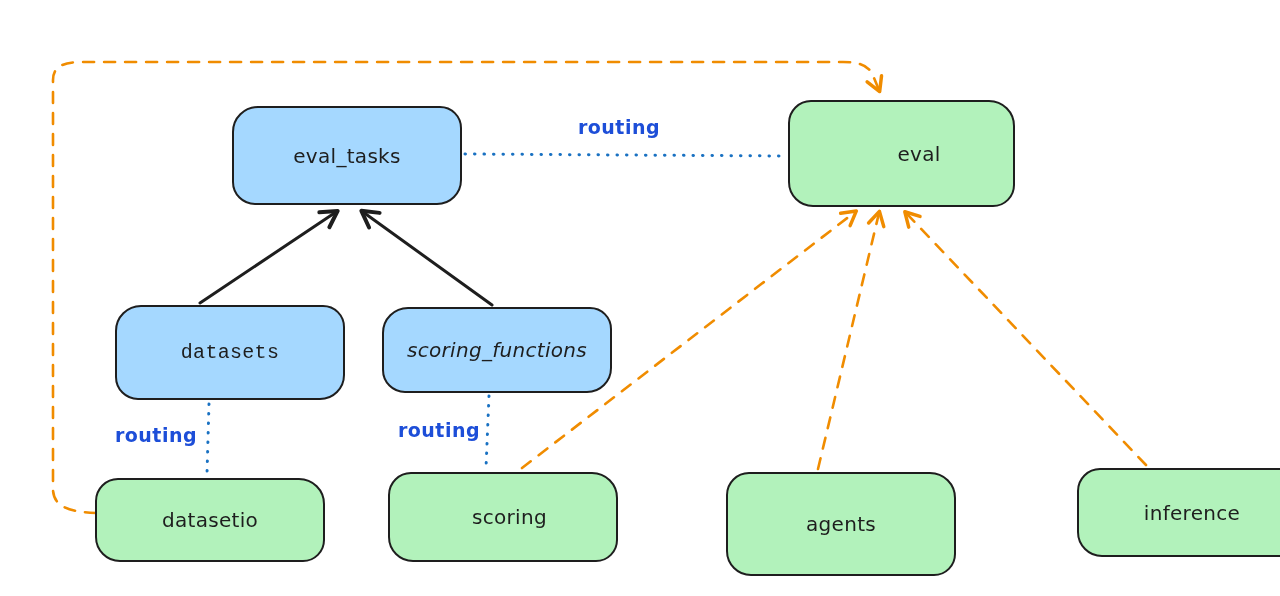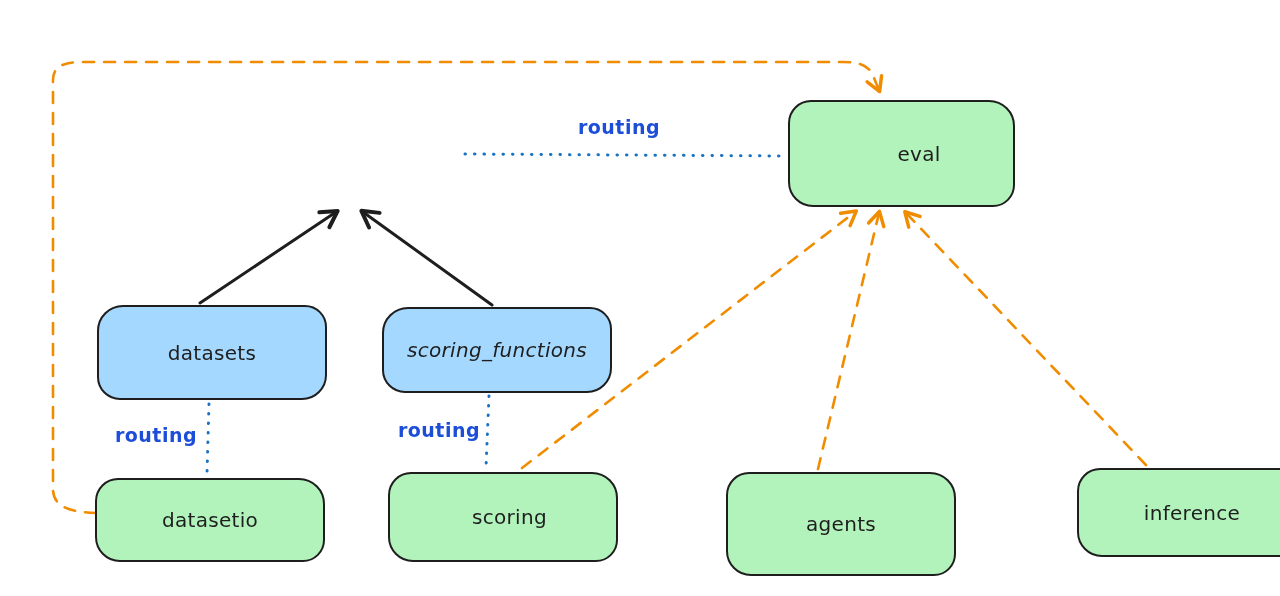"eval_tasks" div.node { html: none -> <div> <span>eval_tasks</span> </div> }
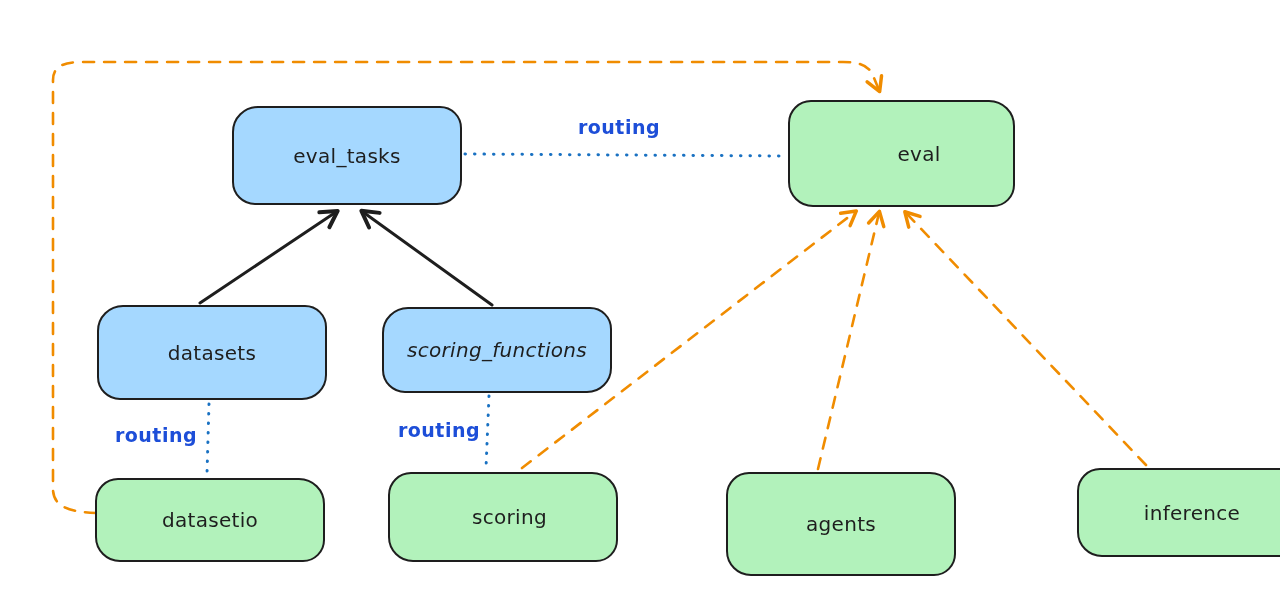"datasets" div.node { font-family: none -> Liberation Mono, monospace; left: 97px -> 115px }
